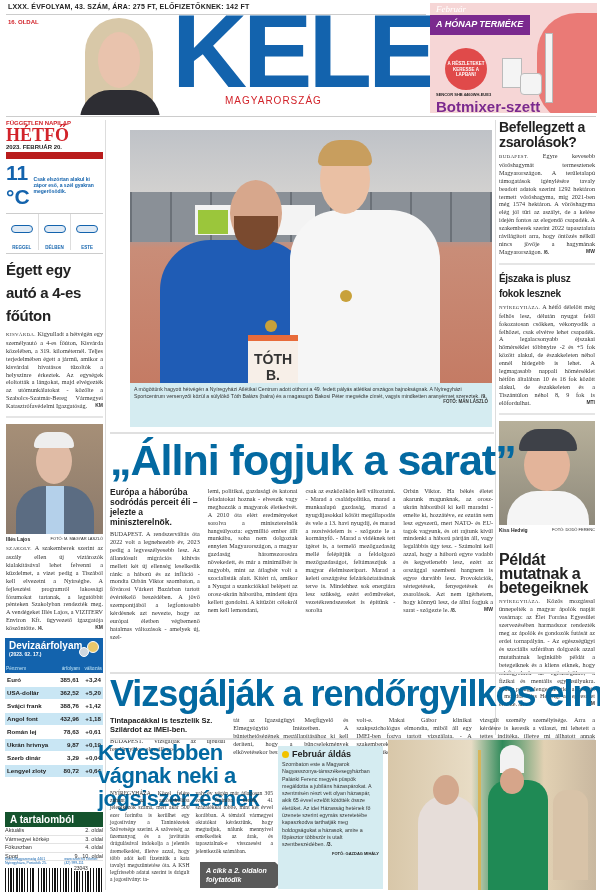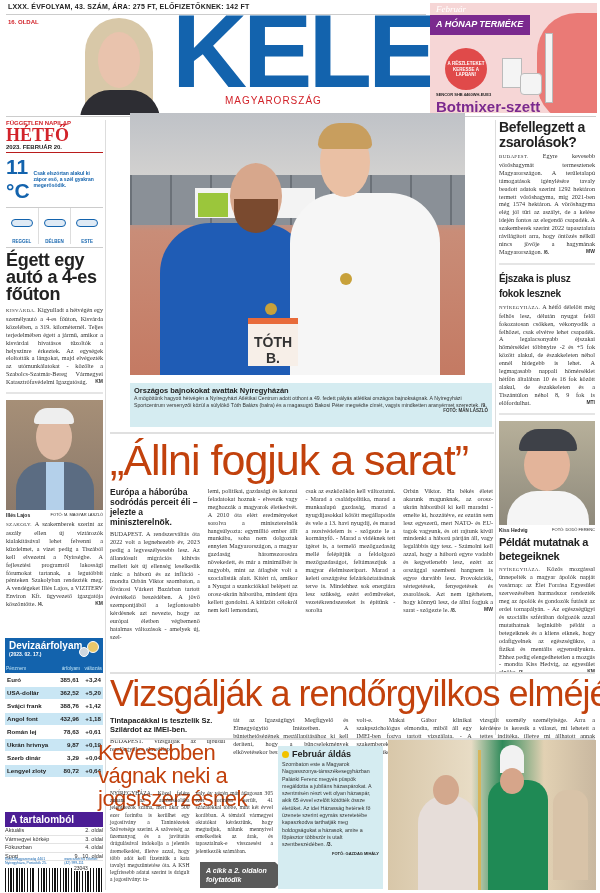"11 °C" div { border-top: 1px solid #b91c1c -> 7px solid #b91c1c }
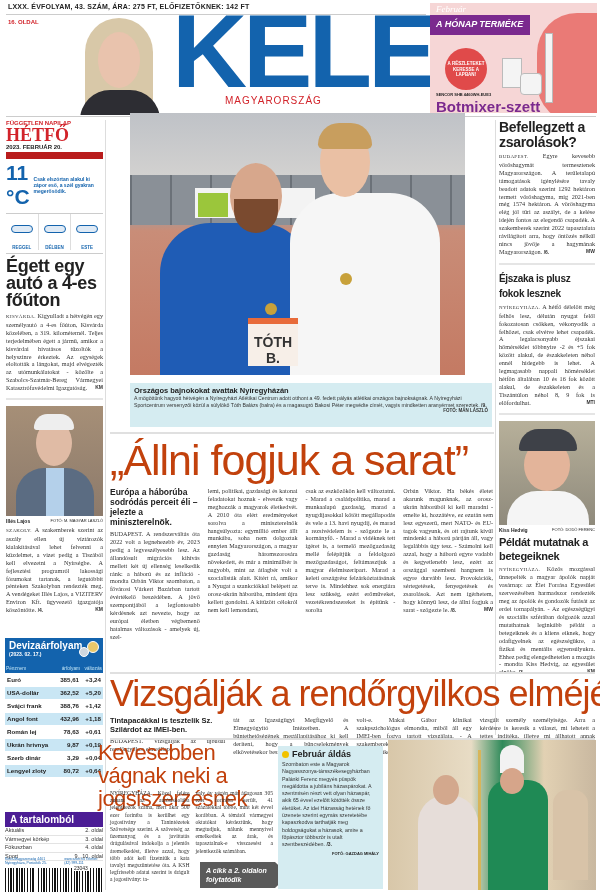"Égett egy autó a 4-es" h2.hl { font-size: 18px -> 15px; line-height: 17px -> 23px }
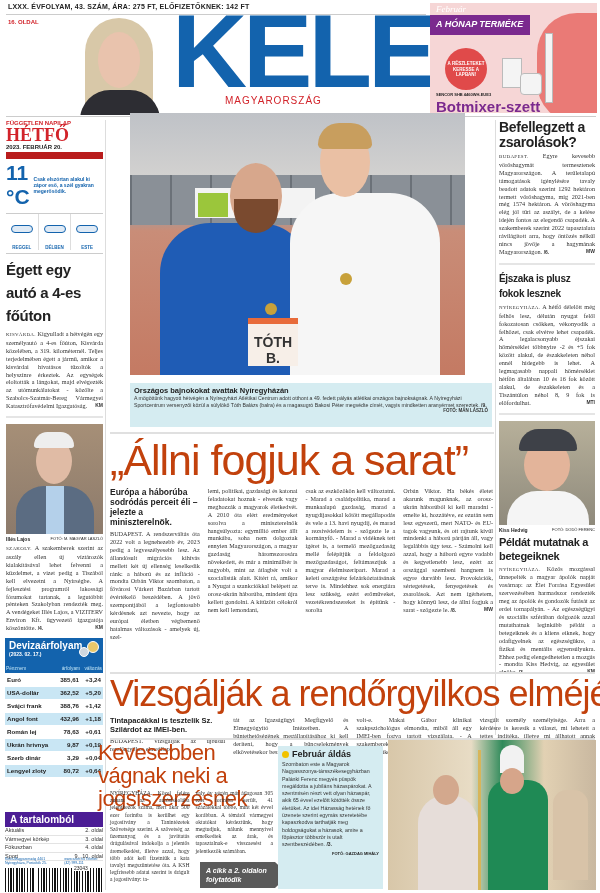"TÓTH B." .mainphoto { top: 113px -> 130px; width: 335px -> 362px }
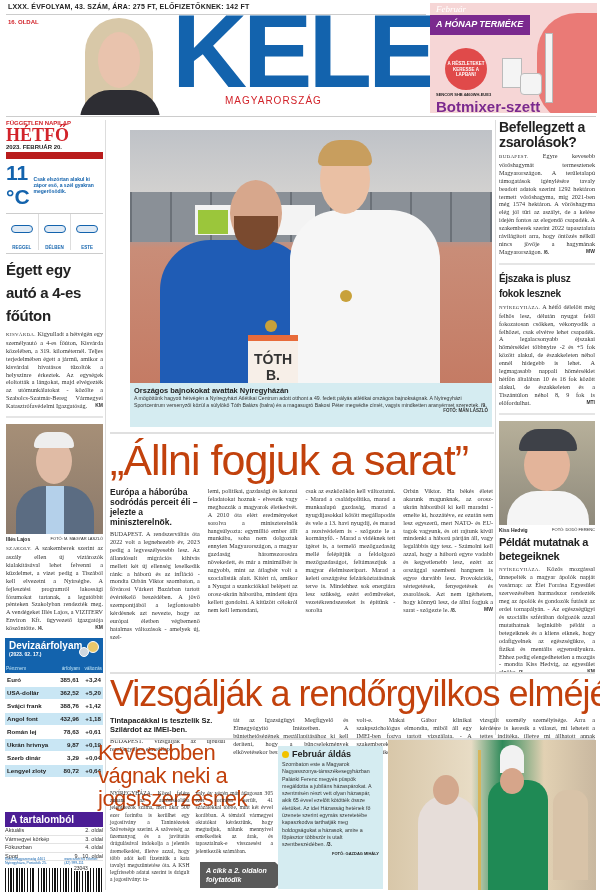"Országos bajnokokat avattak Nyíregyházán" div.t { html: <div>Országos bajnokokat avattak Nyíregyházán</div> -> none }
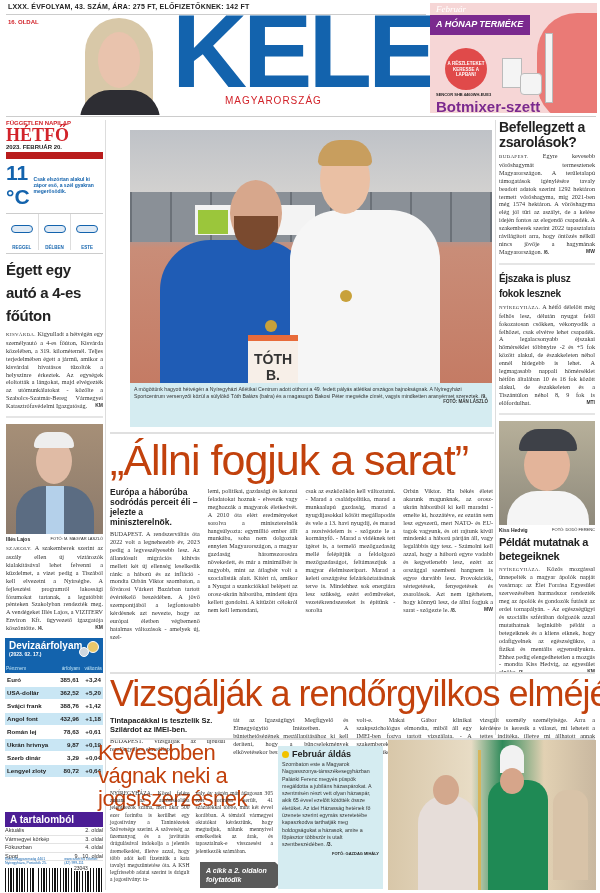"„Állni fogjuk a sarat”" .bighead { color: #c2410c -> #0369a1; font-weight: normal -> bold }
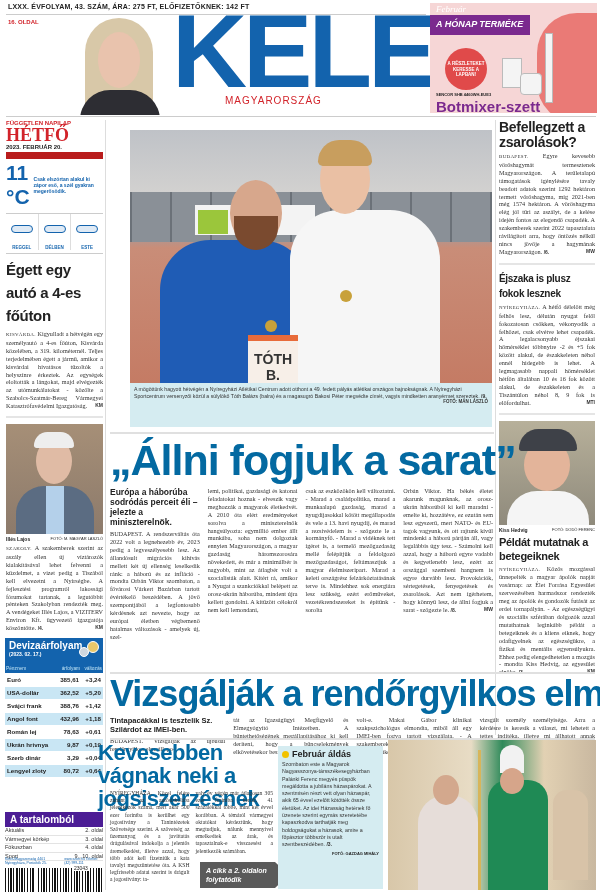"Példát mutatnak a betegeiknek" h2.hl { font-size: 11px -> 16px; margin-top: 2px -> 20px }
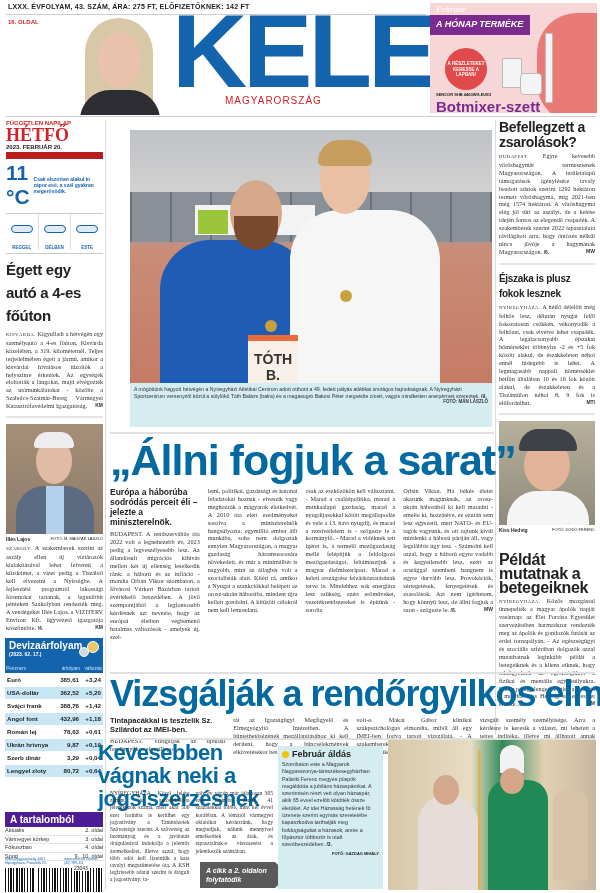"A tartalomból" .toc .hd { background: #4c1d95 -> #14532d }
